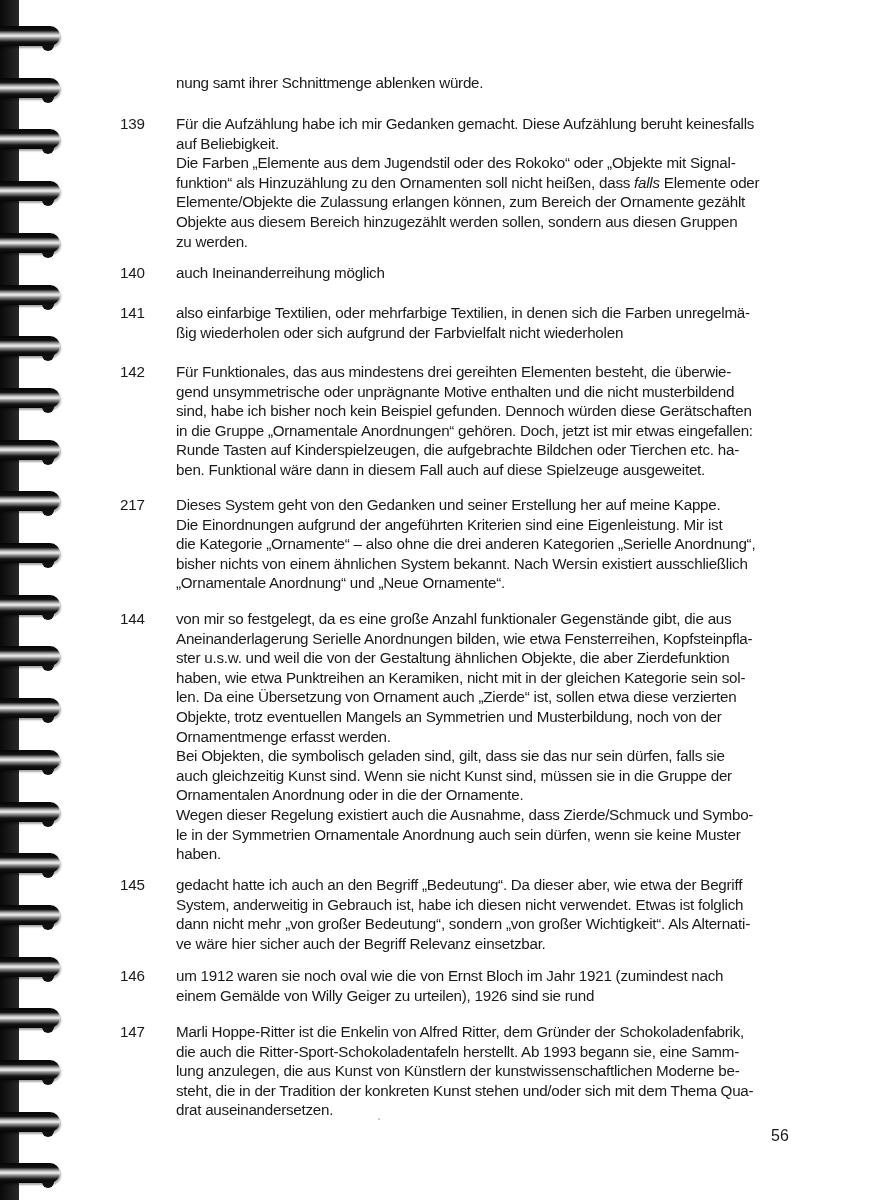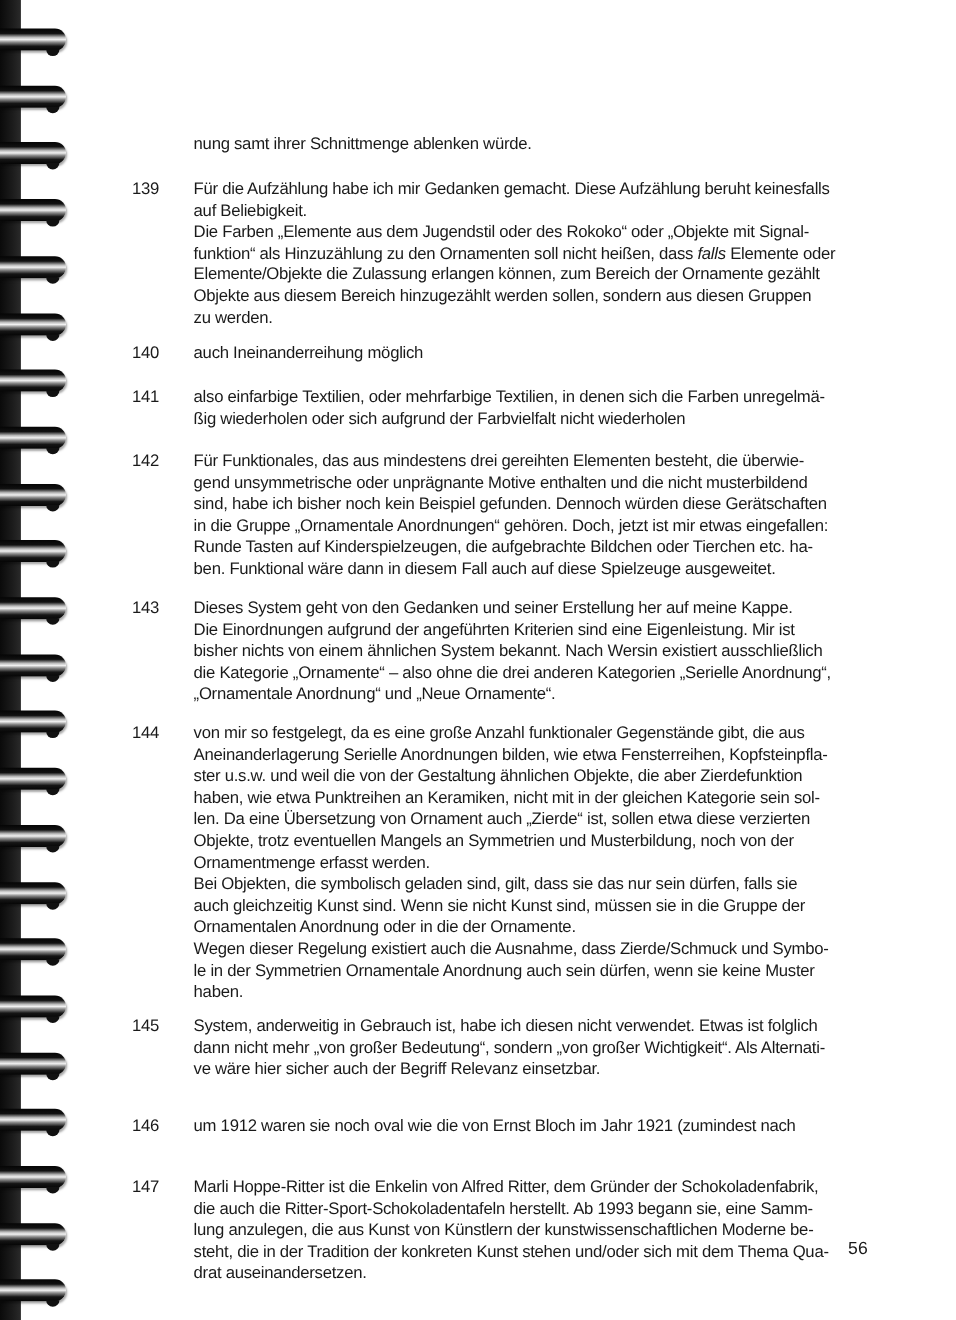"nung samt ihrer Schnittmenge ablenken" .note { margin-top: 48px -> none }
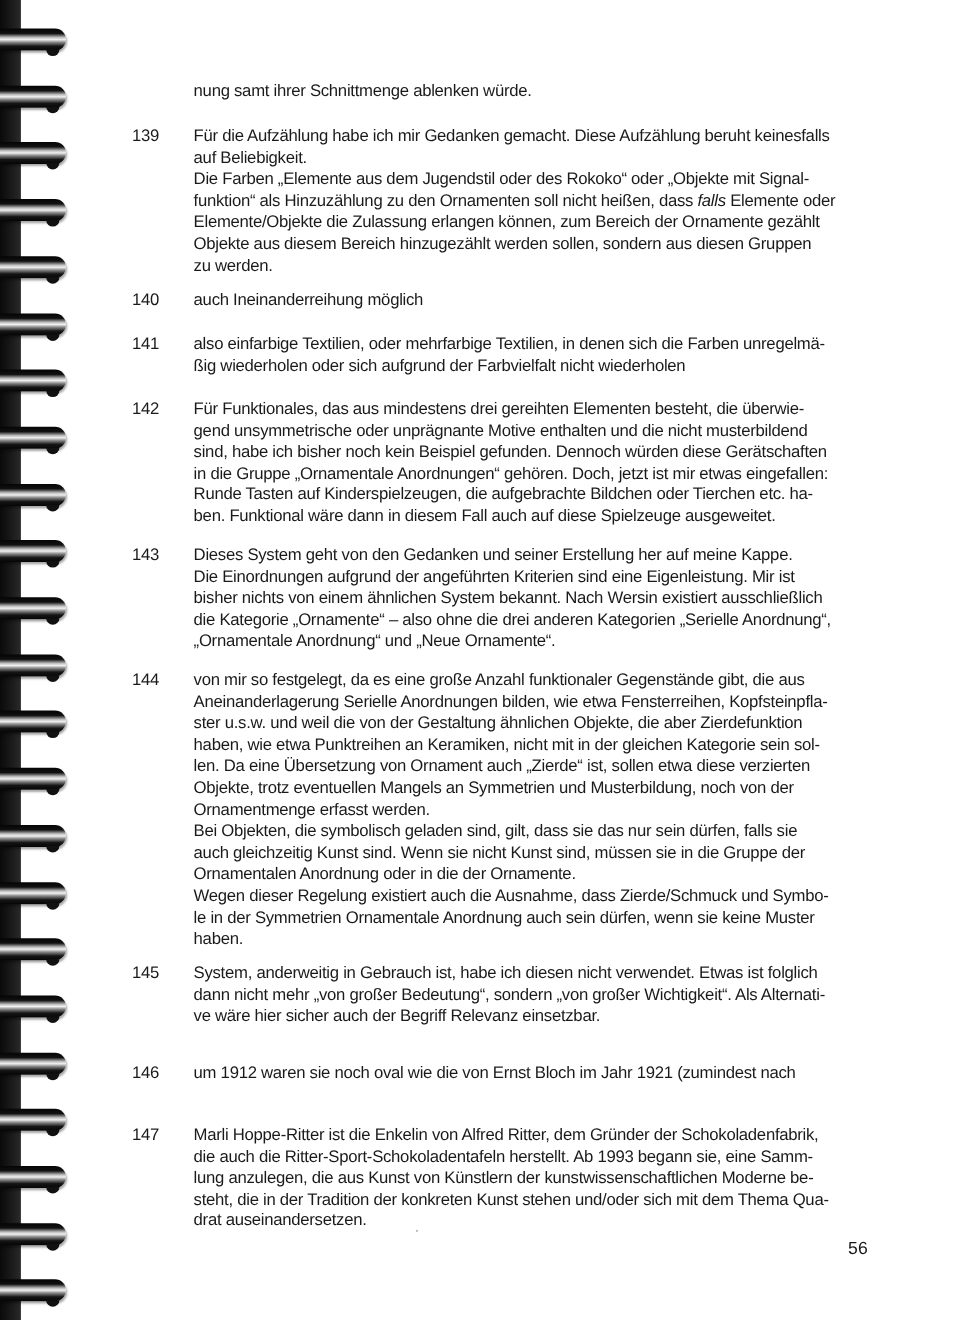"143" span.num { text: 143 -> 217 }
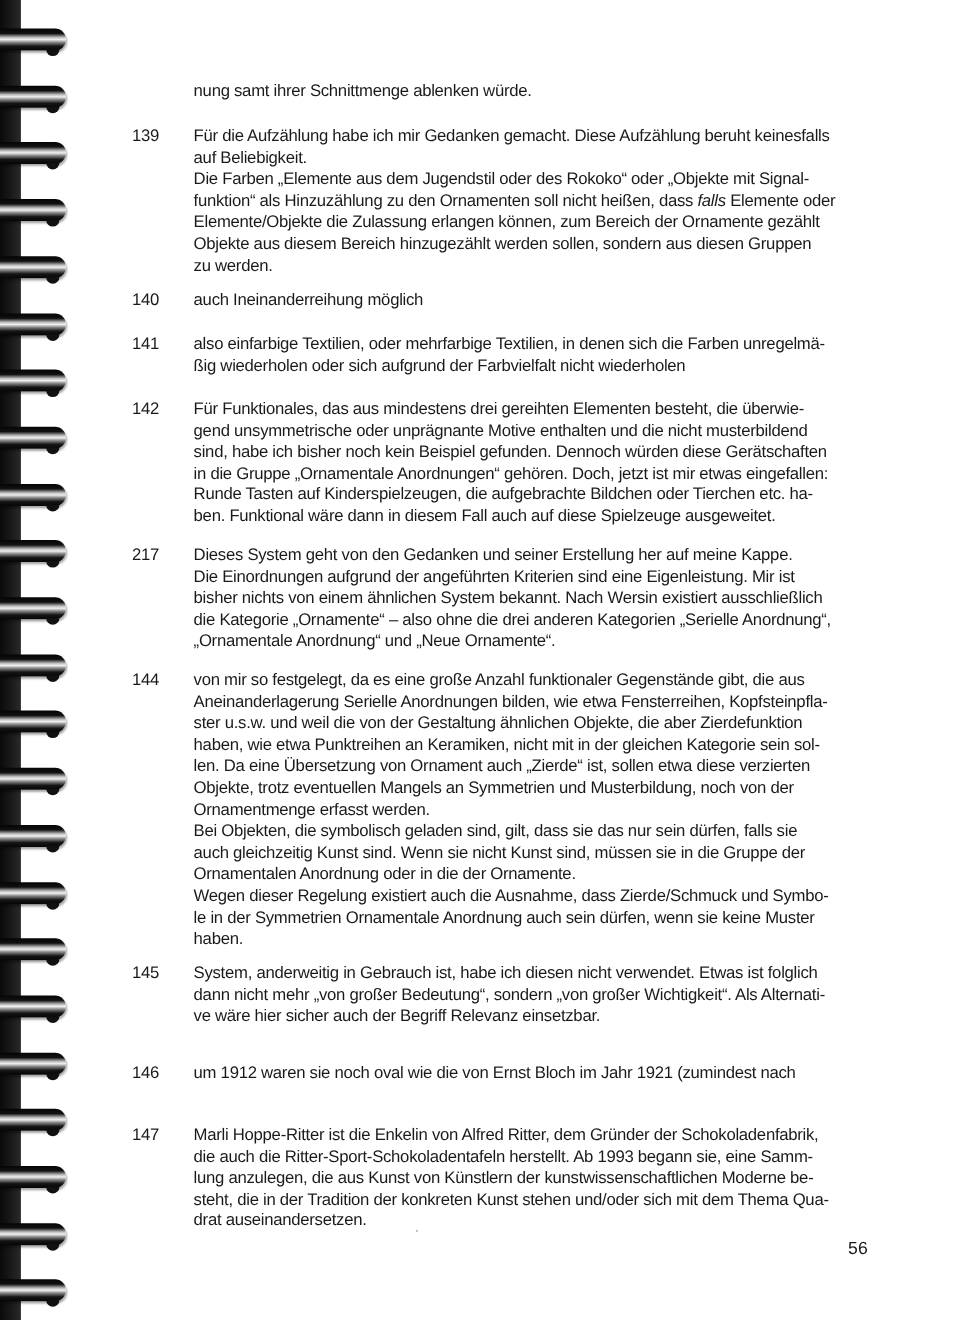"bisher nichts von einem ähnlichen" span.line { order: before "die Kategorie „Ornamente“ – also" -> after "die Kategorie „Ornamente“ – also" }
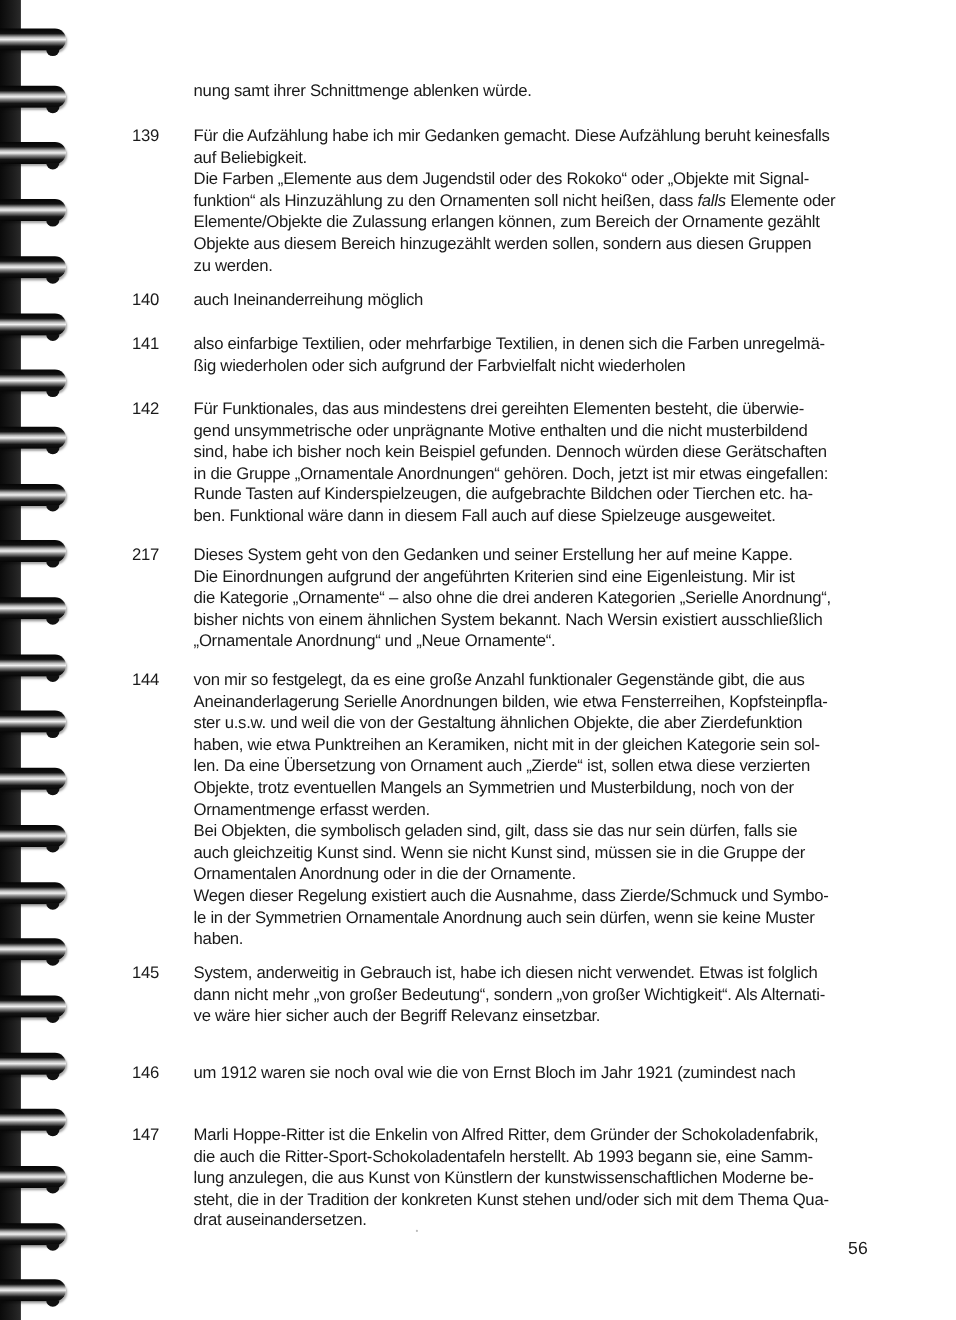"gedacht hatte ich auch an" span.line { html: none -> <span>gedacht hatte ich auch an den Begriff „Bedeutung“. Da dieser aber, wie etwa der Begriff</span> }
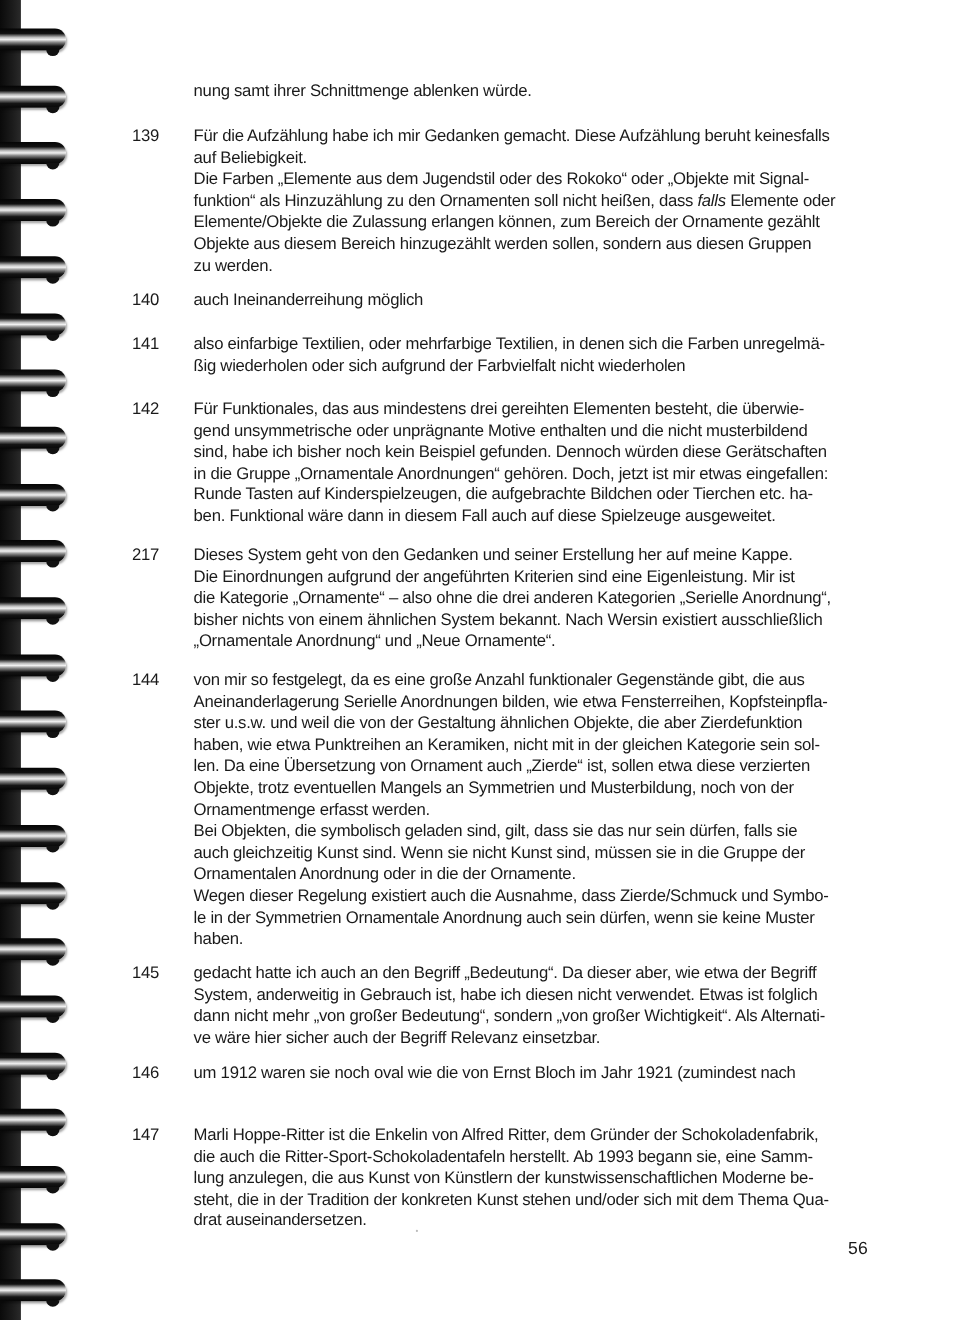"einem Gemälde von Willy Geiger" span.line { html: none -> <span>einem Gemälde von Willy Geiger zu urteilen), 1926 sind sie rund</span> }
